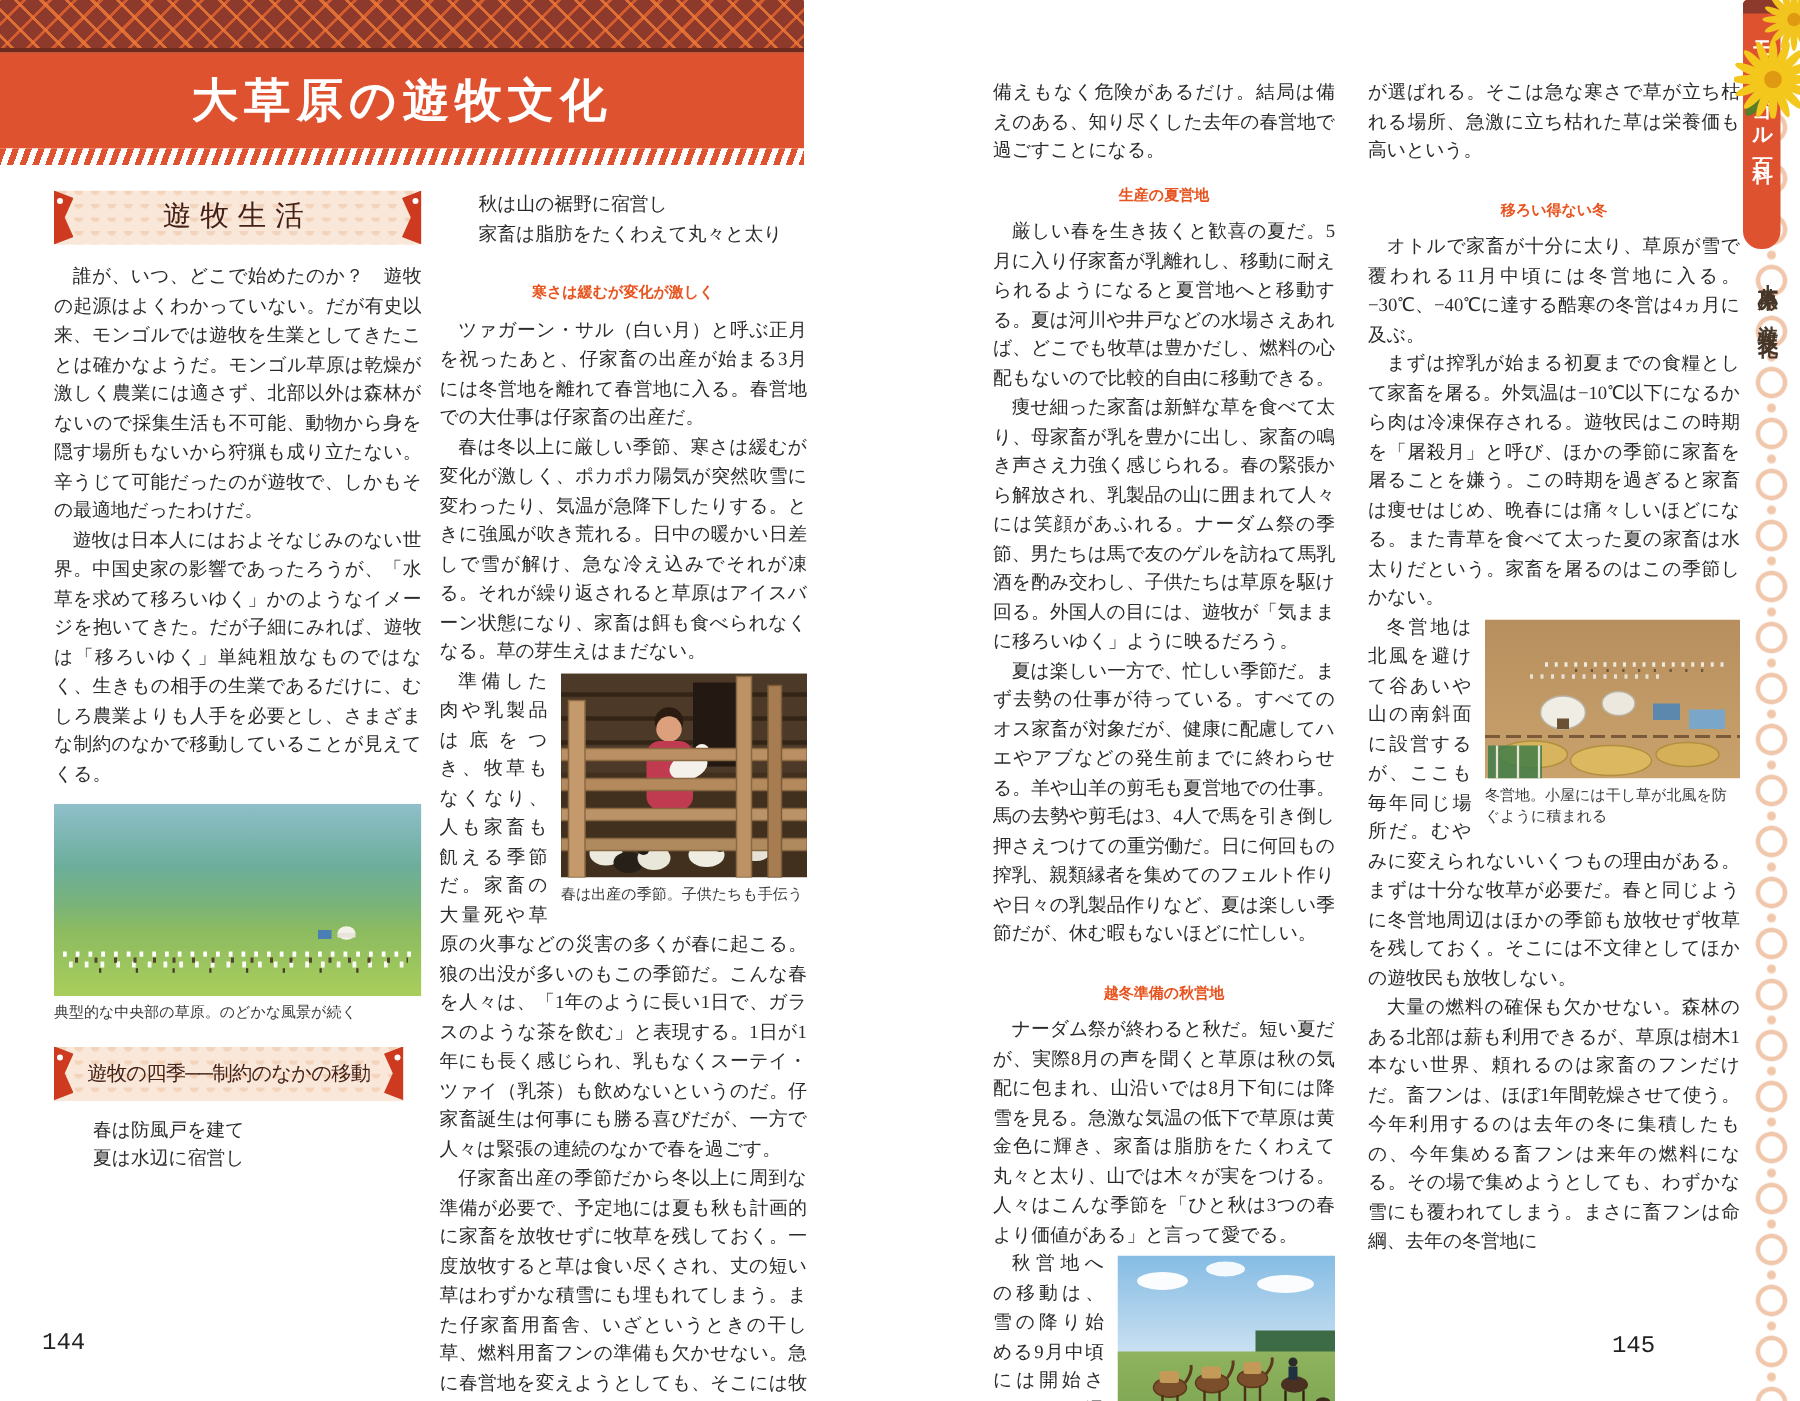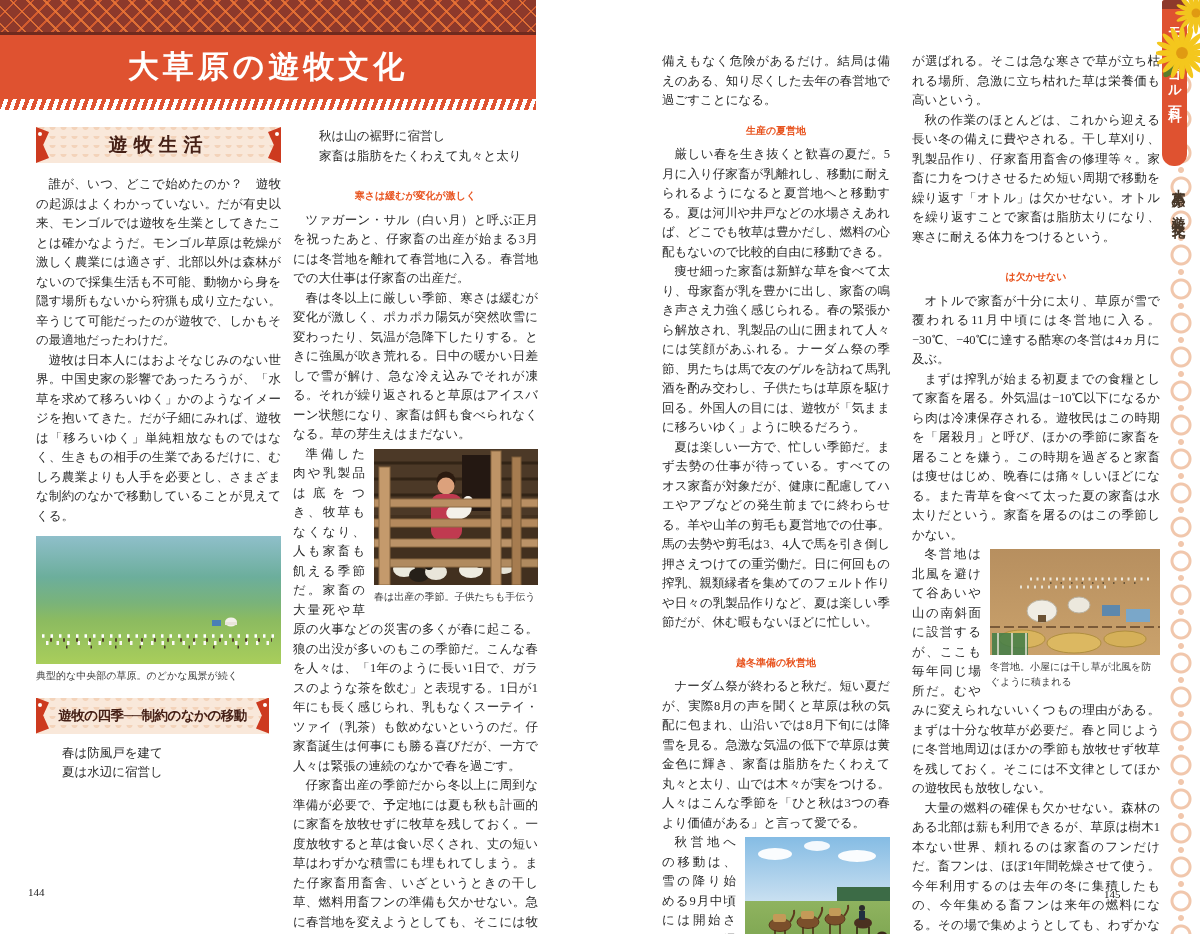"秋の作業のほとんどは、これから迎える長い冬の備えに費やされる。干し草刈り、乳製品" p { html: <p>秋の作業のほとんどは、これから迎える長い冬の備えに費やされる。干し草刈り、乳製品作り、仔家畜用畜舎の修理等々。家畜に力をつけさせるため短い周期で移動を繰り返す「オトル」は欠かせない。オトルを繰り返すことで家畜は脂肪太りになり、寒さに耐える体力をつけるという。</p> -> none }
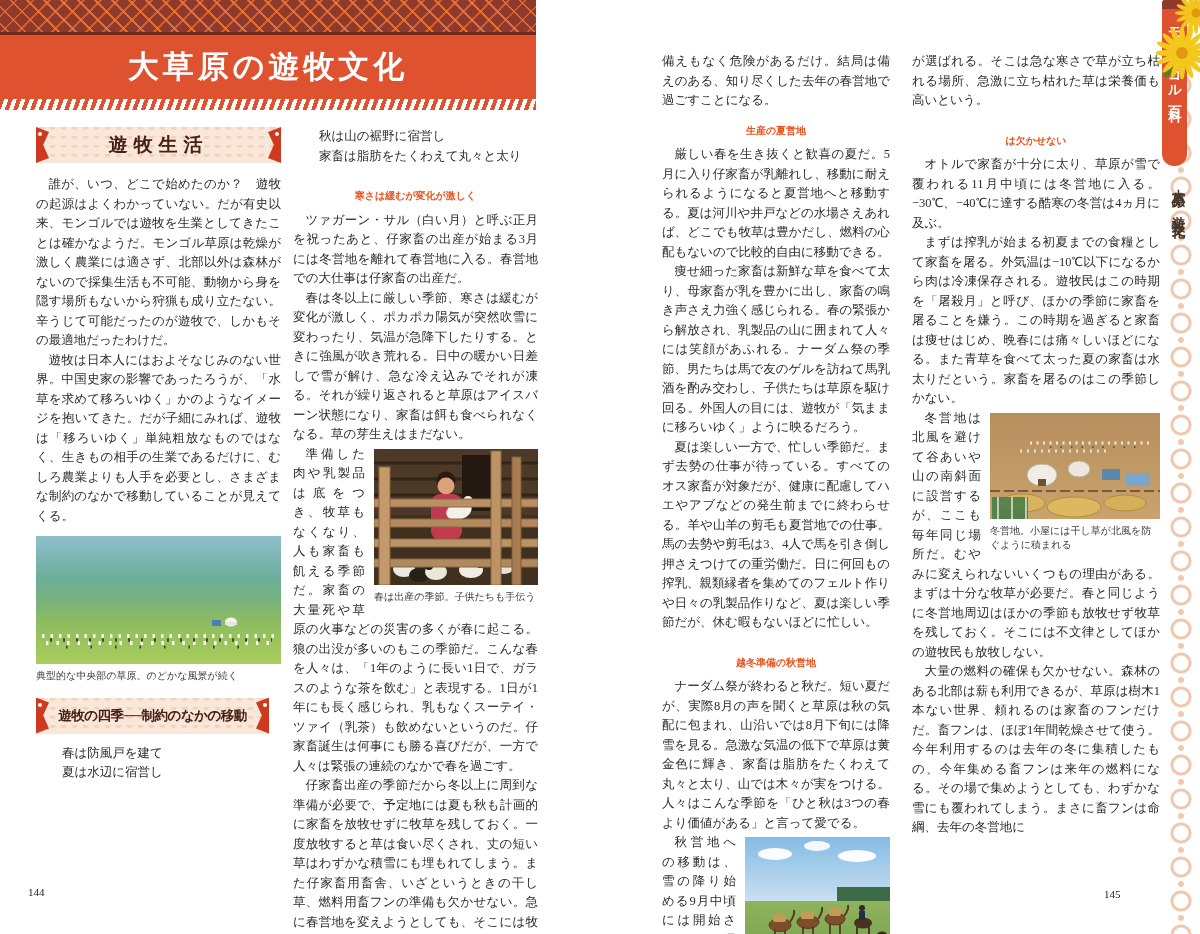"遊牧生活" .khead-t { font-weight: bold -> normal }
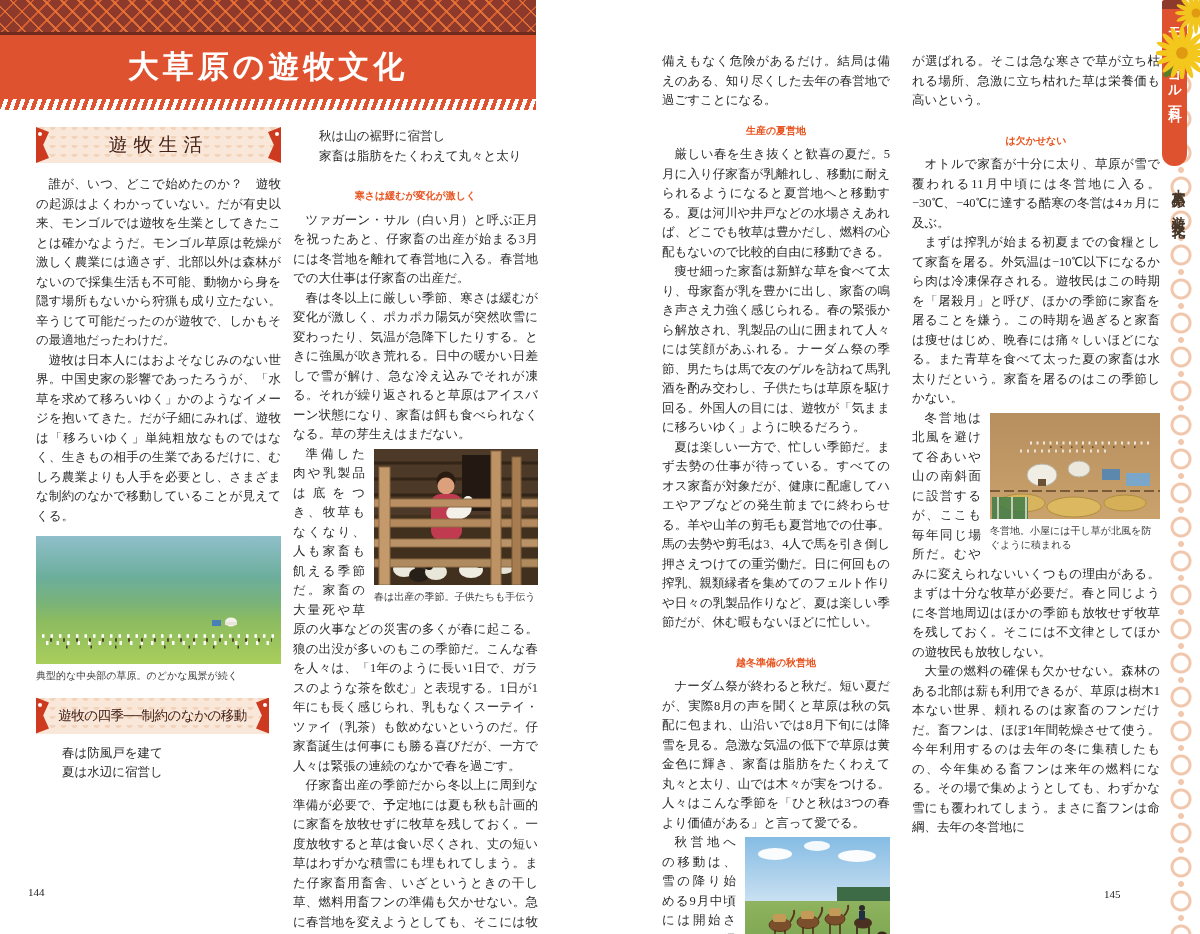"は欠かせない" div.subhead { text: は欠かせない -> 移ろい得ない冬 }
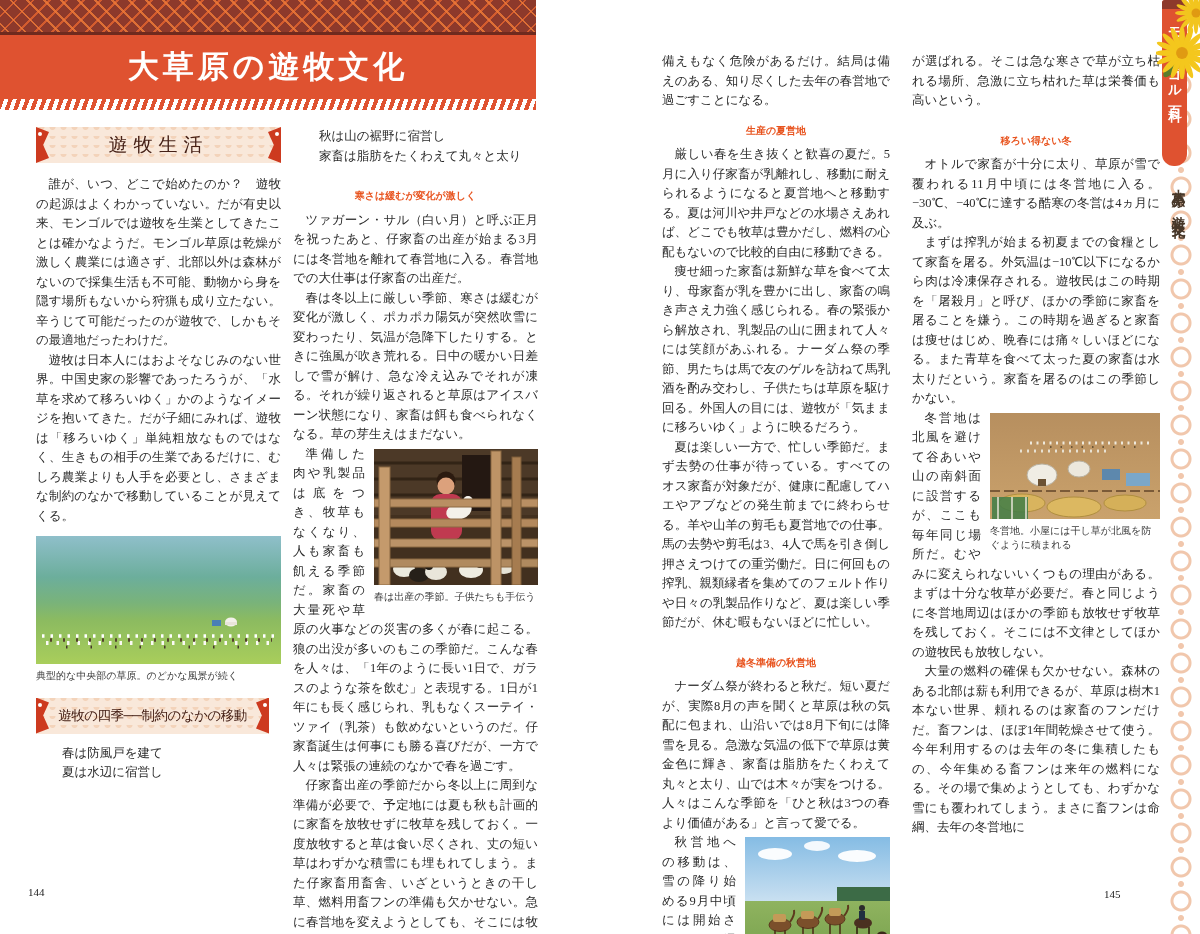"144" .pgnum { font-family: Liberation Serif, serif -> Liberation Mono, monospace; font-size: 11px -> 16px }
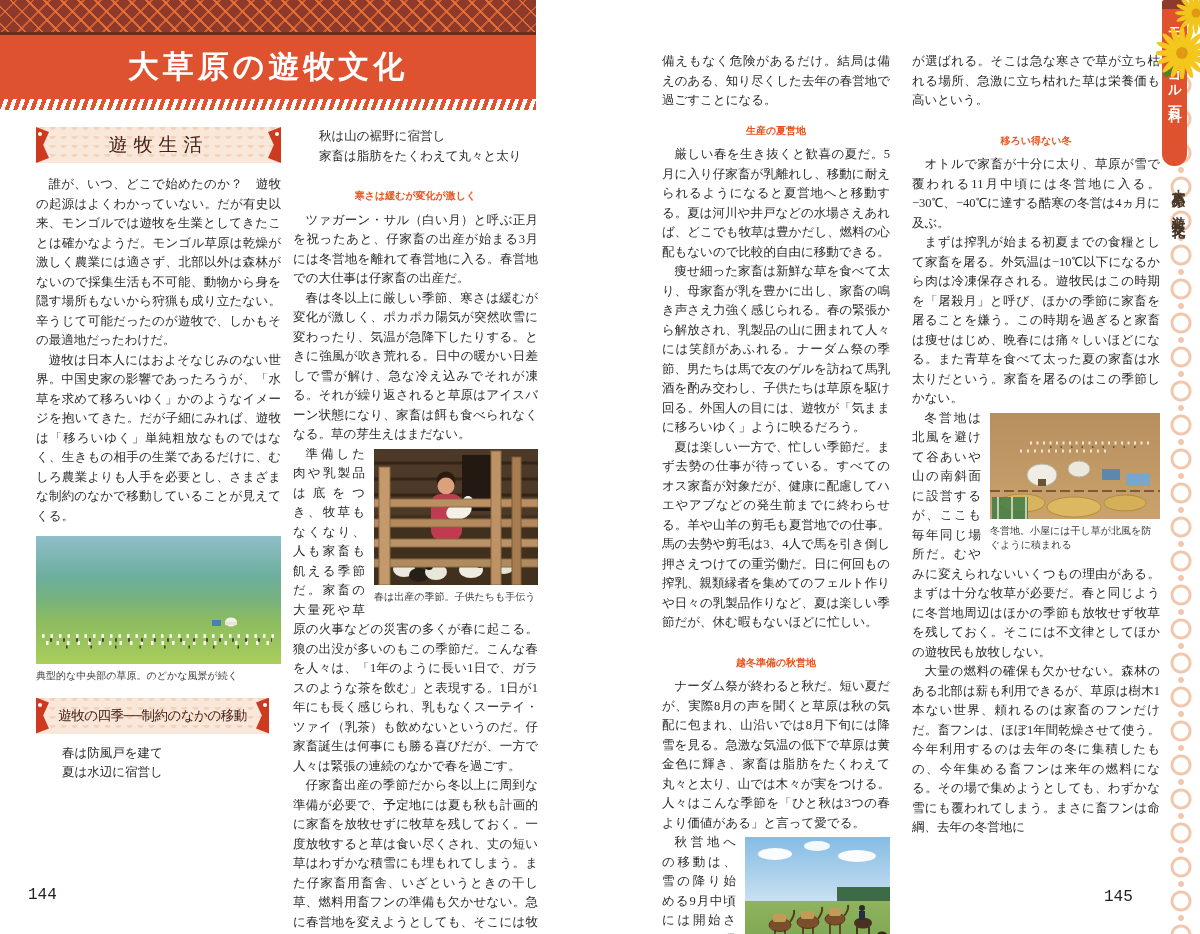"145" .pgnum.pr { left: 504px -> 469px; text-align: left -> center }
